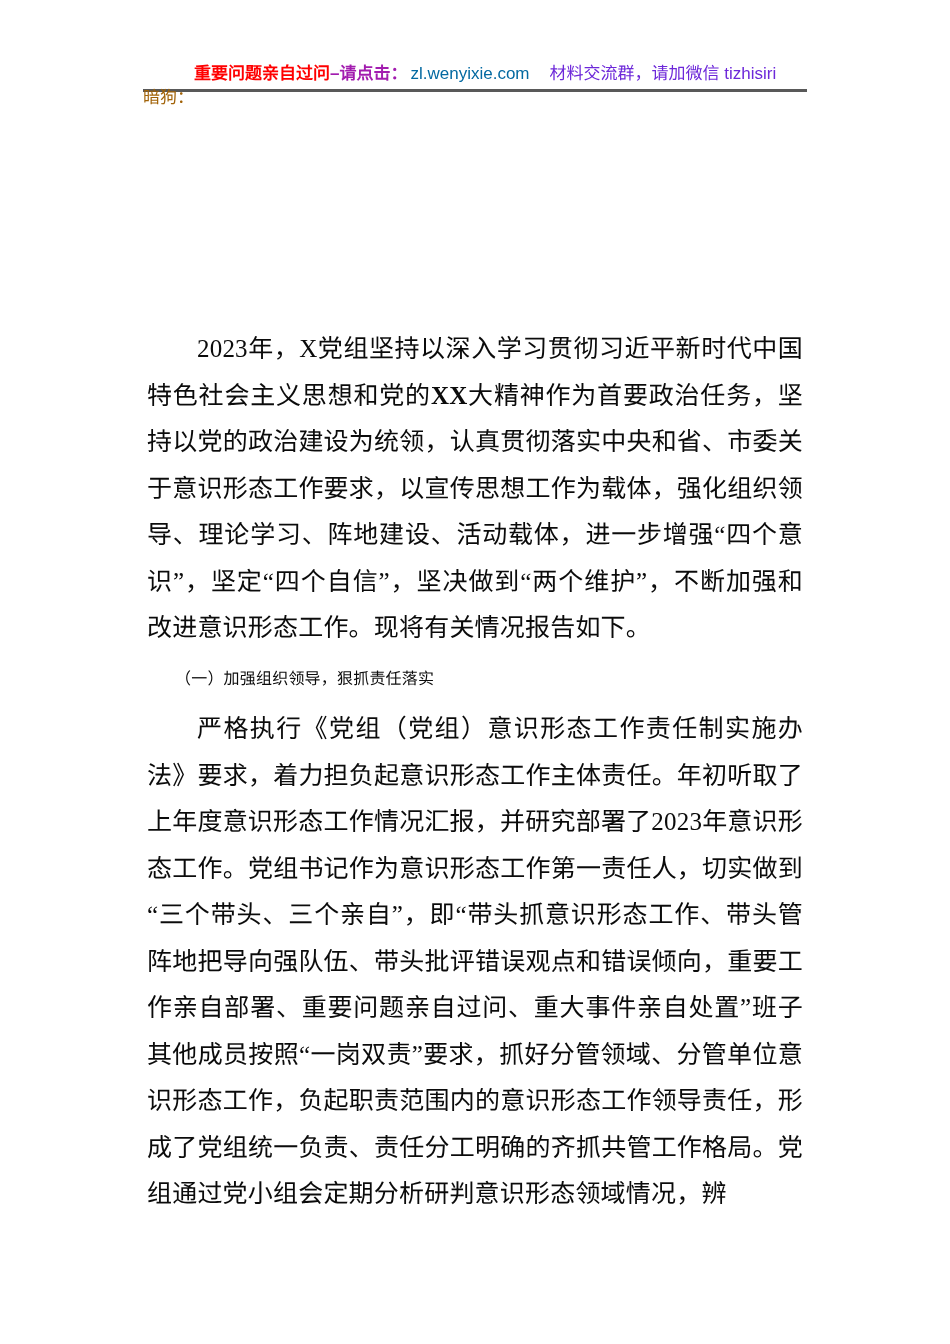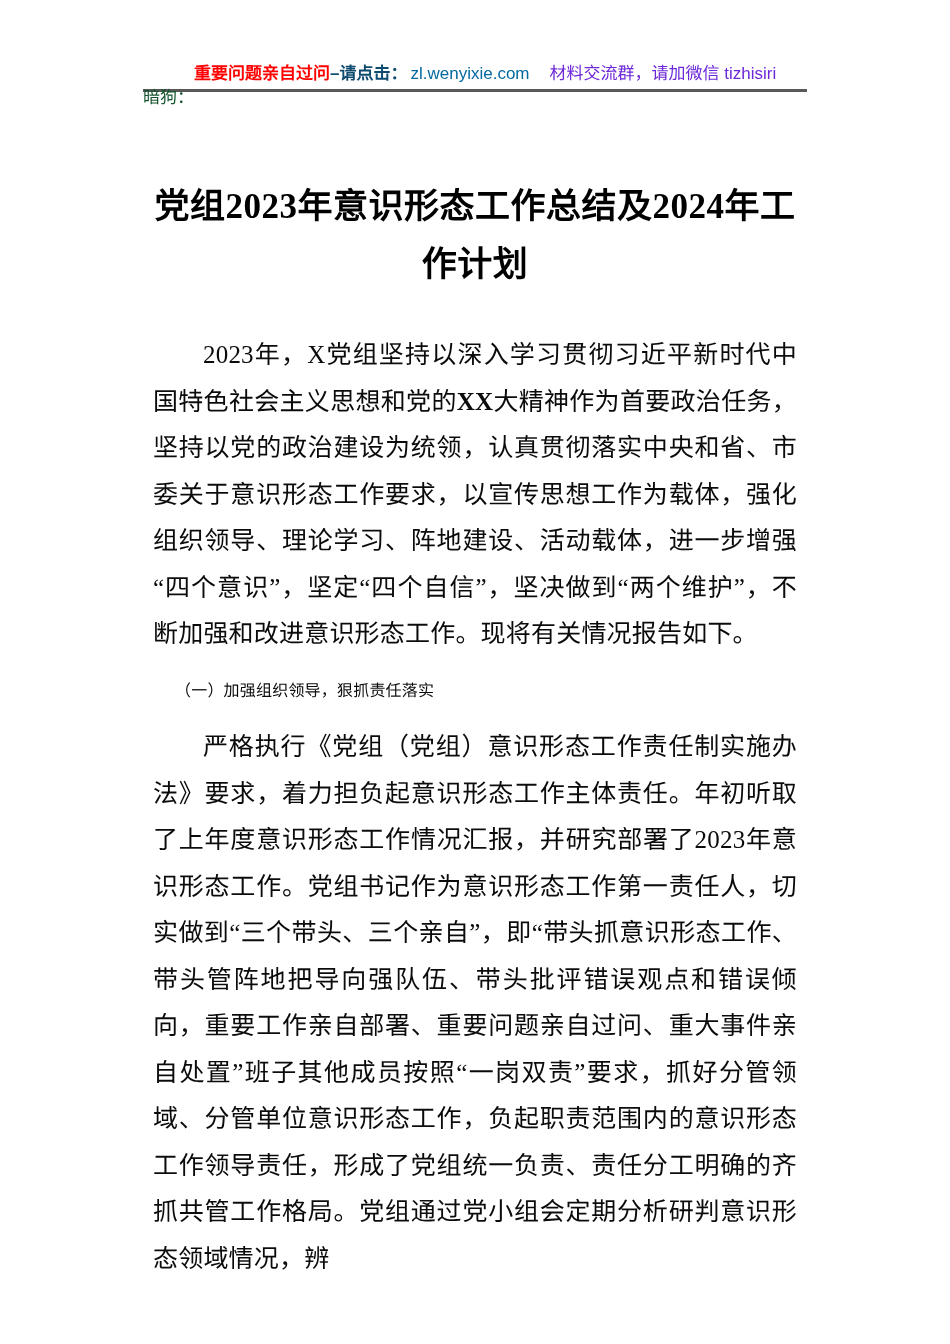"–请点击：" .promo-click { color: #0c4a6e -> #a21caf }
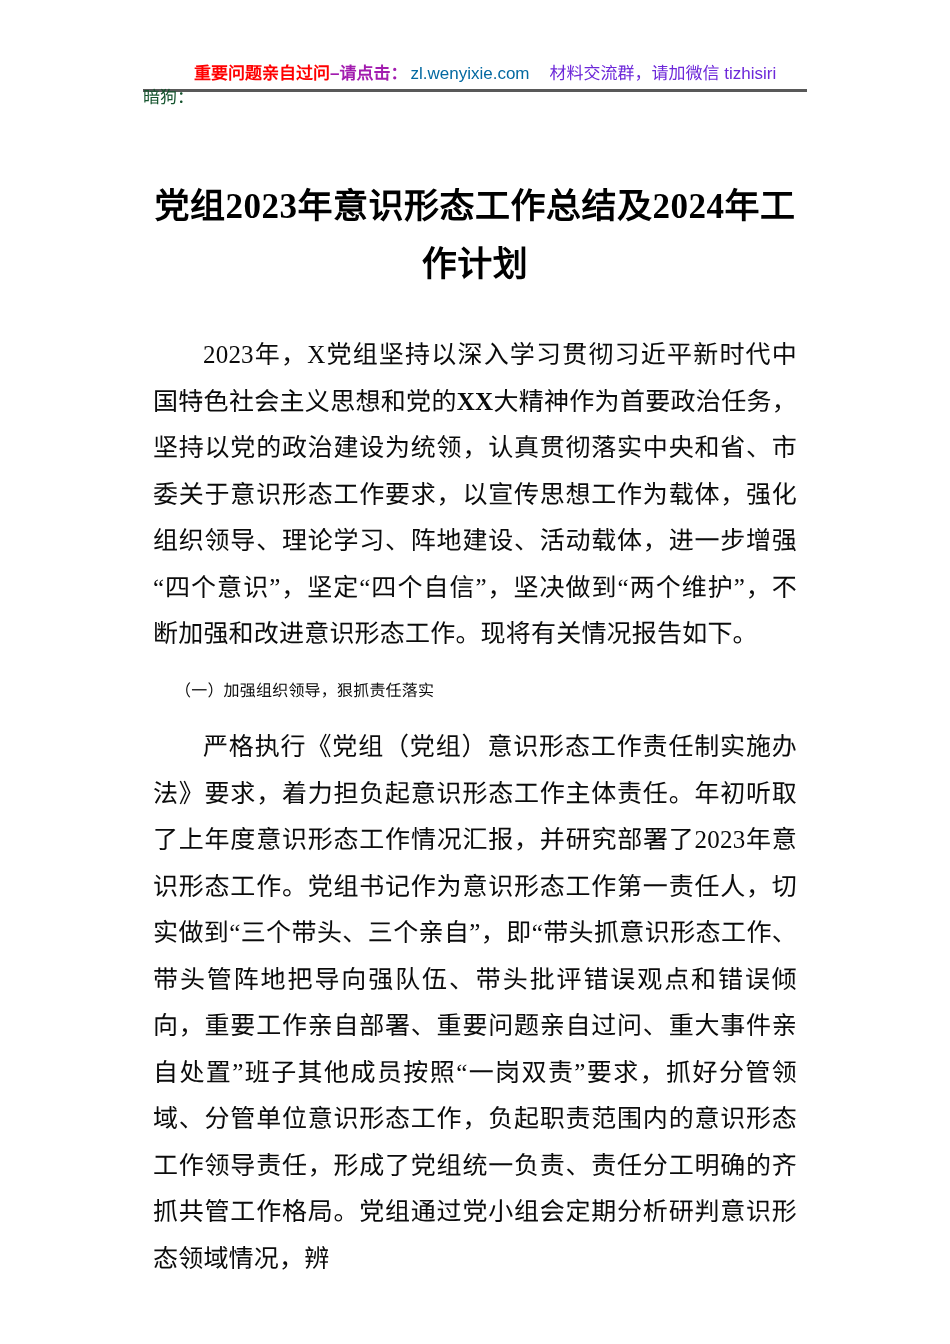"暗狗：" .promo-brand-label { color: #14532d -> #a16207 }
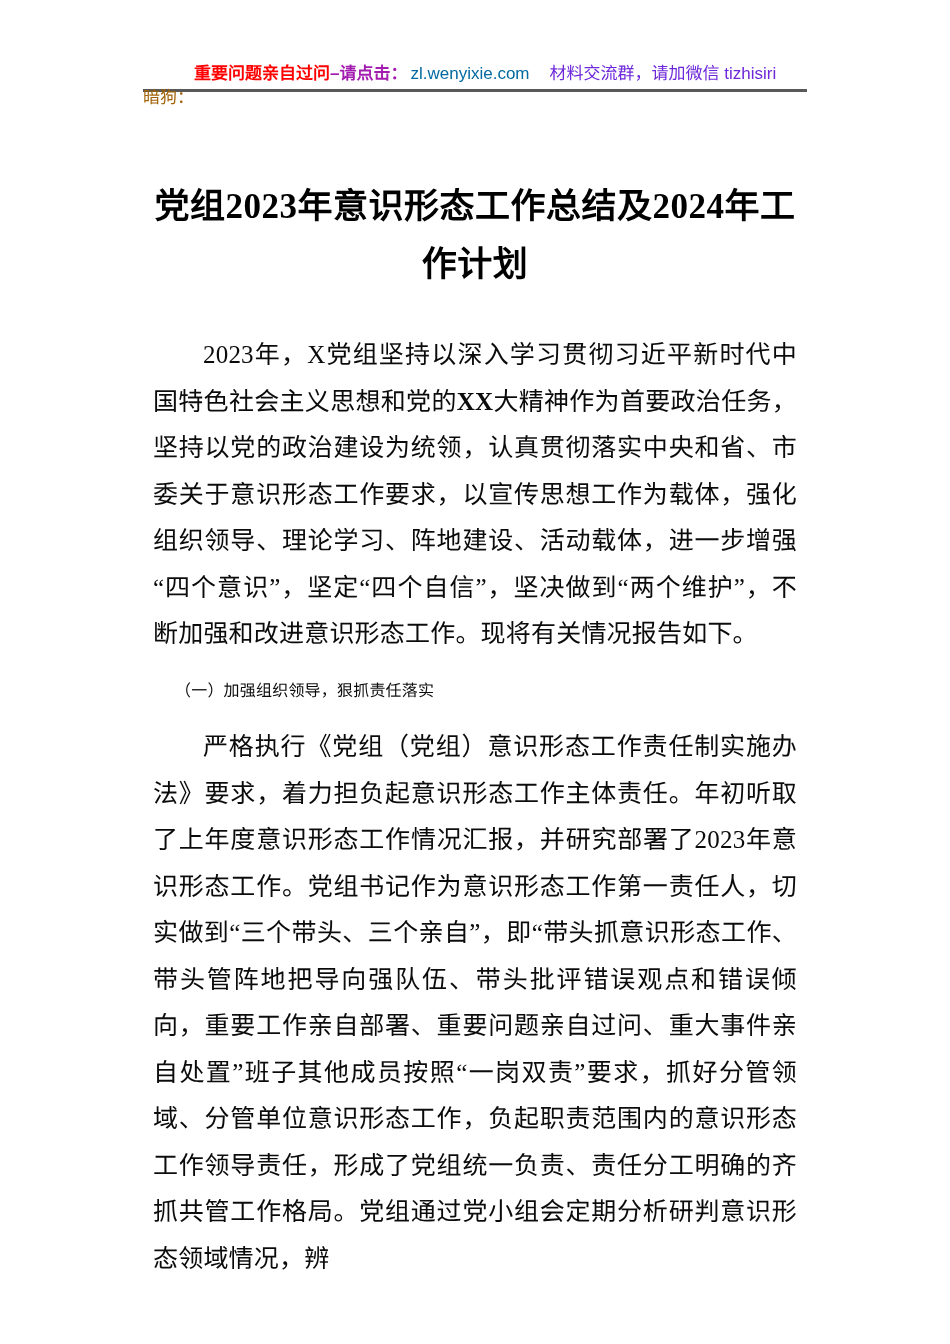"党组2023年意识形态工作总结及2024年工作计划" h1.doc-title { html: <h1>党组2023年意识形态工作总结及2024年工作计划</h1> -> none }
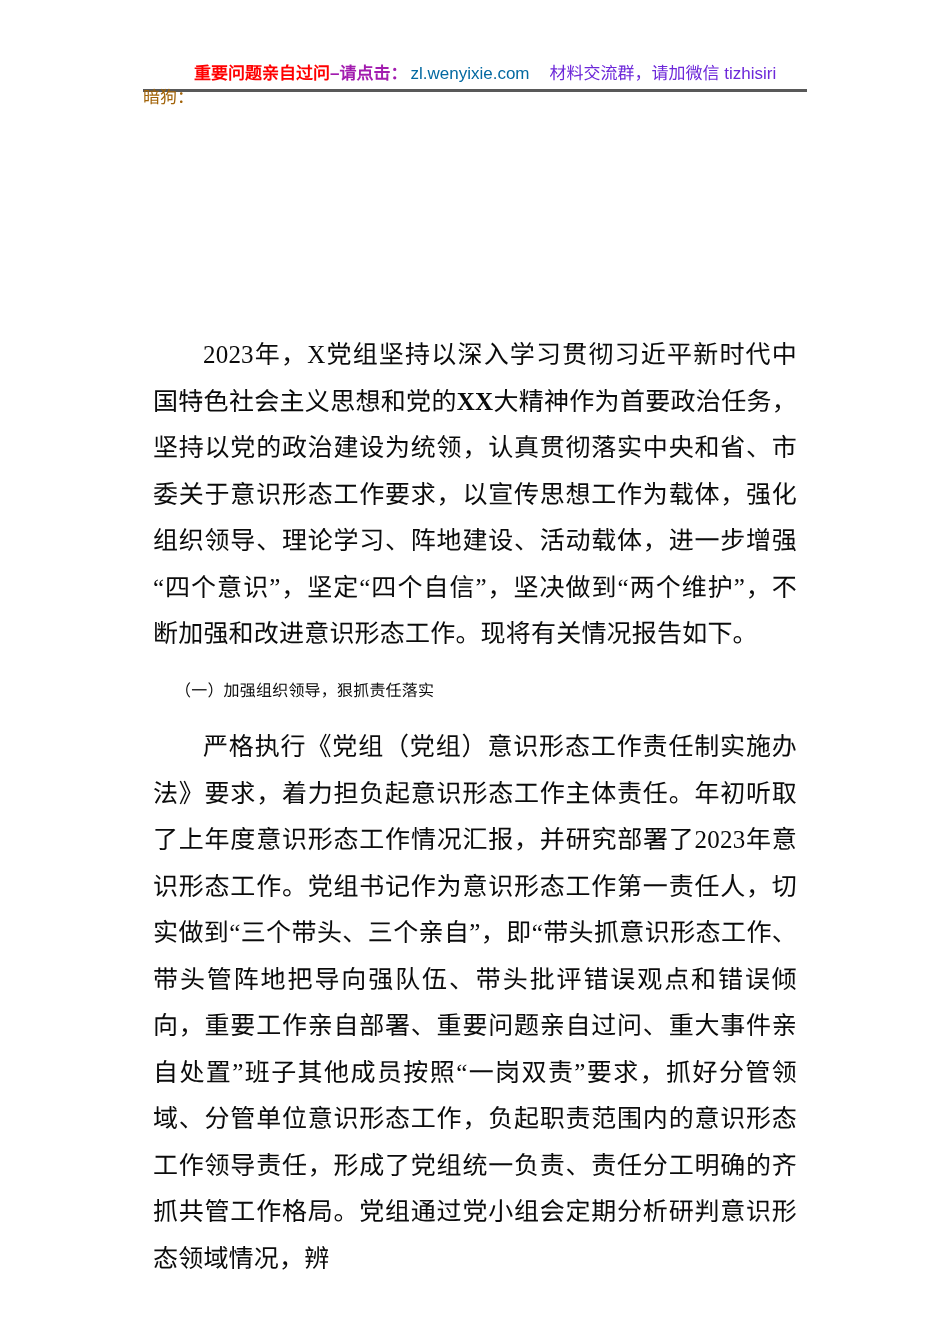"2023年，X党组坚持以深入学习贯彻习近平新时代中国特色社会主义思想和党的XX大" .para { margin: 10px -> 4px }
